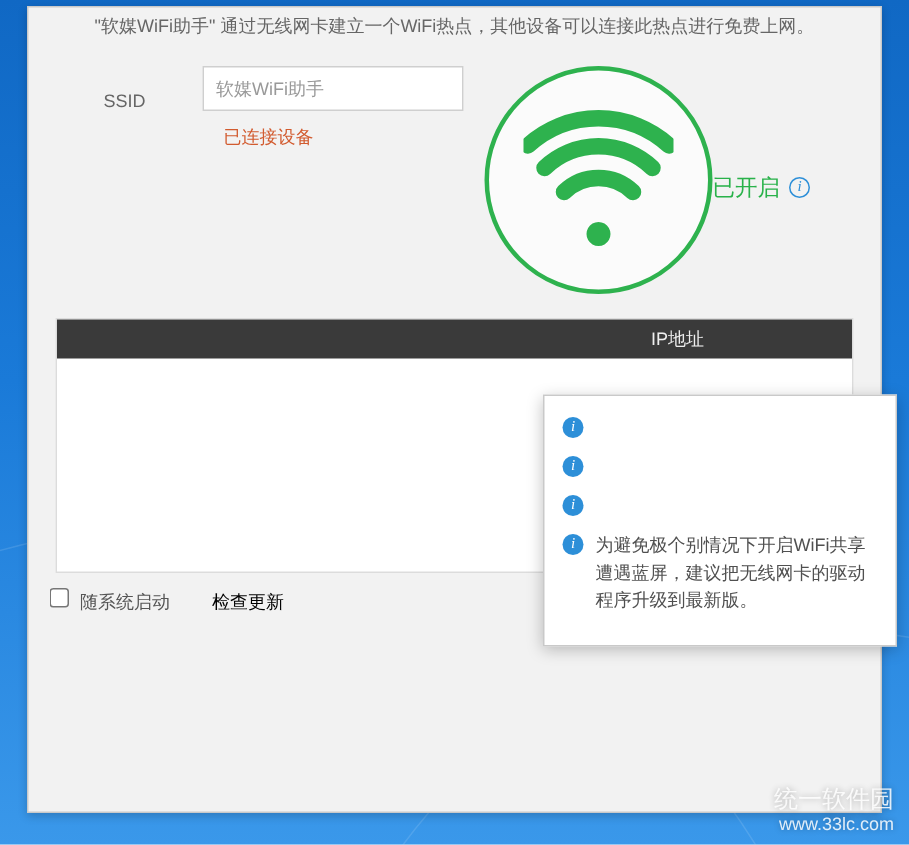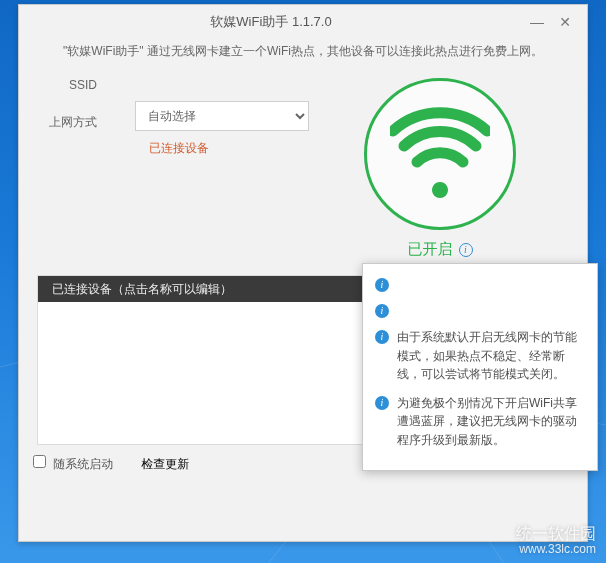"软媒WiFi助手 1.1.7.0" div.titlebar { html: <div> <div>软媒WiFi助手 1.1.7.0</div> <div>—</div> <div>✕</div> </div> -> none }
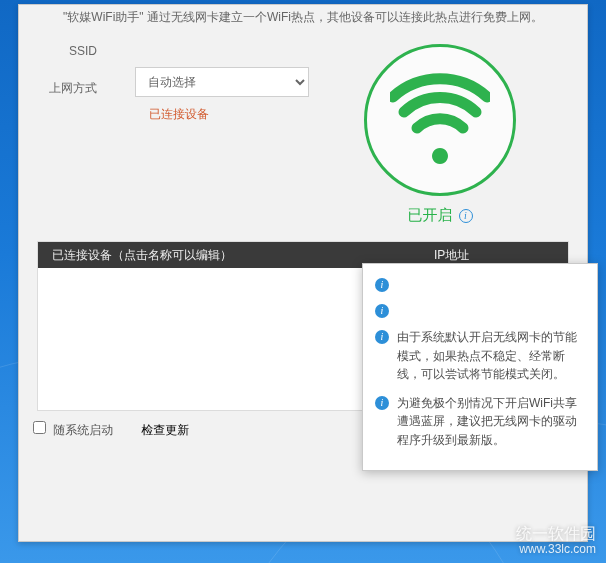"软媒WiFi助手" input { html: none -> <input> }
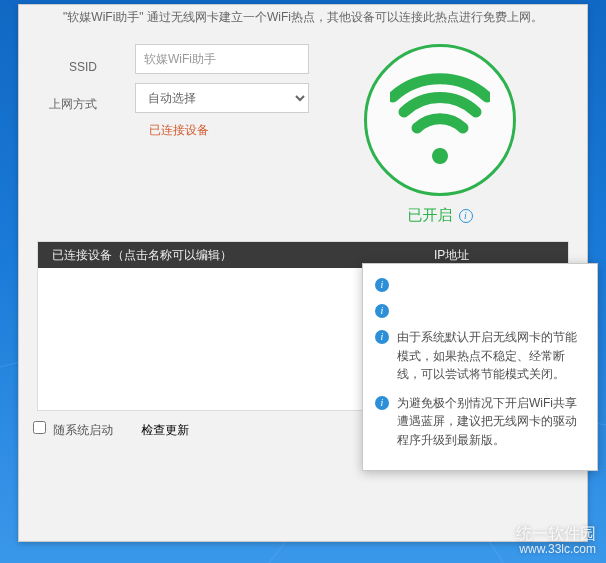"上网方式" div.row { html: <div> <label>上网方式</label> <select> <option>自动选择</option> </select> </div> -> none }
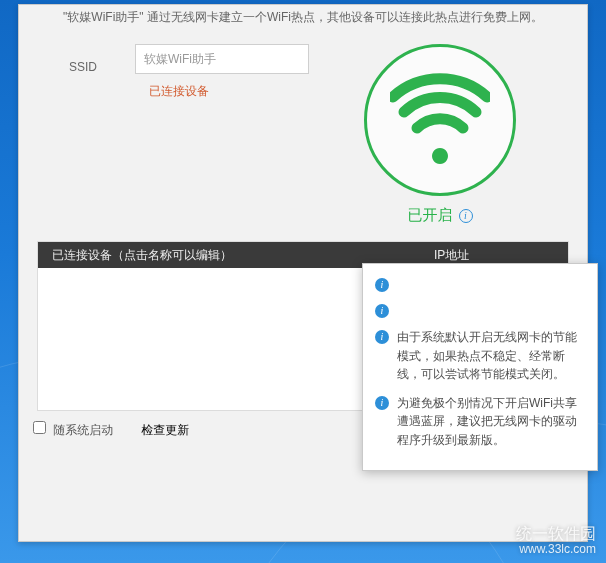"已开启" .wifi-col { flex-direction: column -> none }
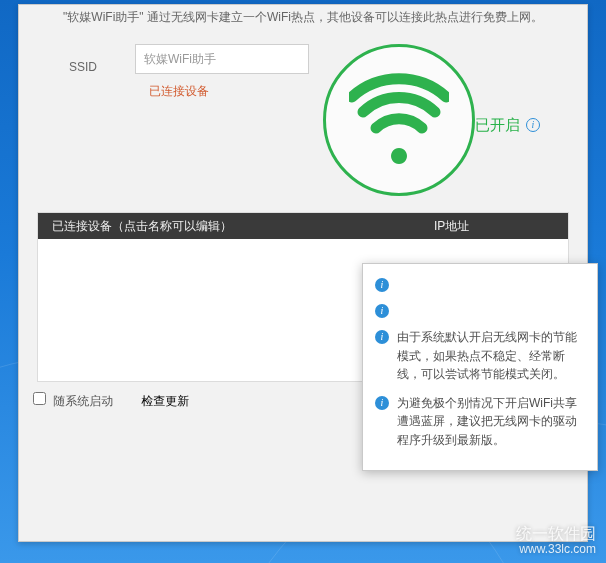"已连接设备（点击名称可以编辑）" span { html: <span>已连接设备（点击名称可以编辑）</span> -> none }
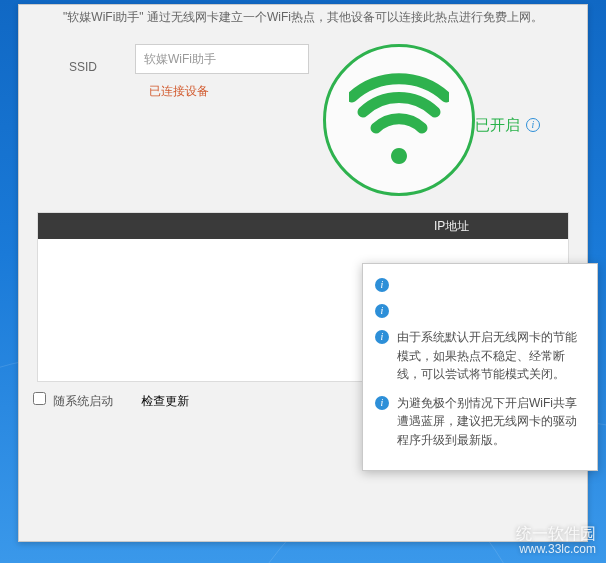"由于系统默认开启无线网卡的节能模式，如果热点不稳定、经常断线，可以尝试将节能模式" span { html: <span>由于系统默认开启无线网卡的节能模式，如果热点不稳定、经常断线，可以尝试将节能模式关闭。</span> -> none }
